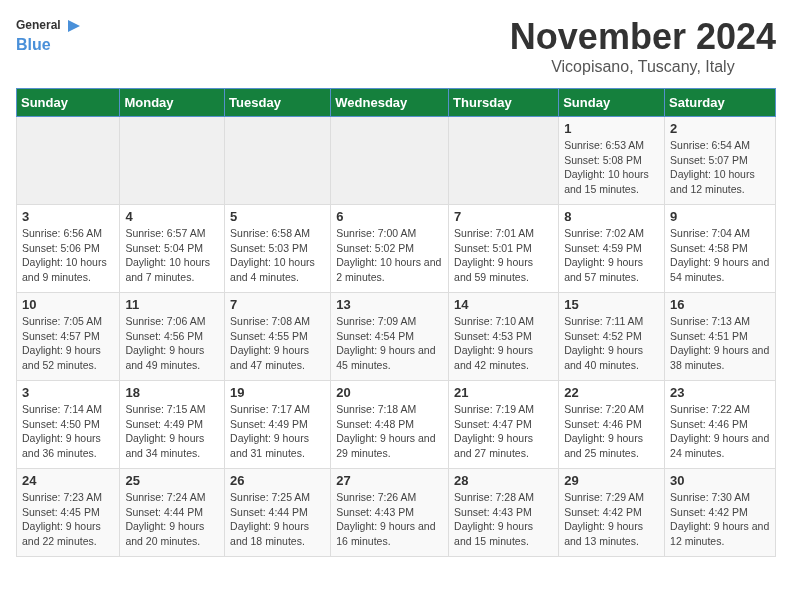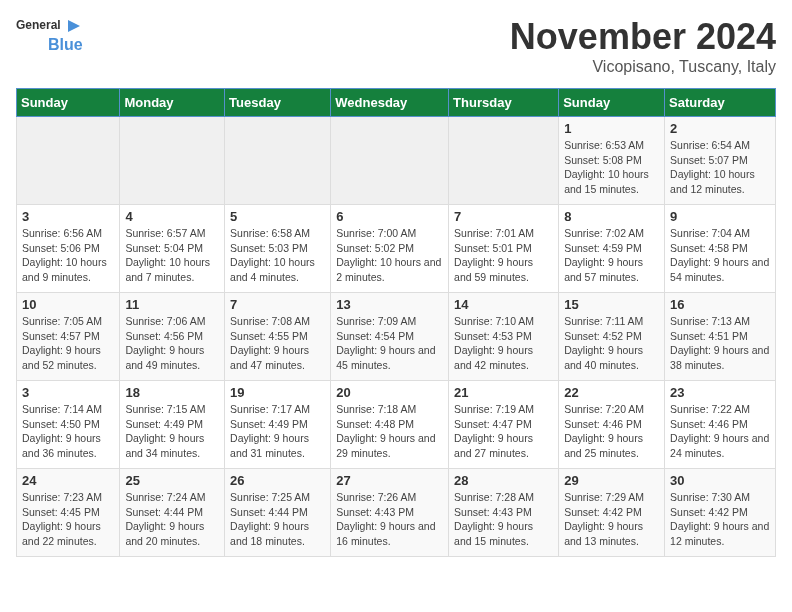"Blue" div { margin-left: 32px -> none }
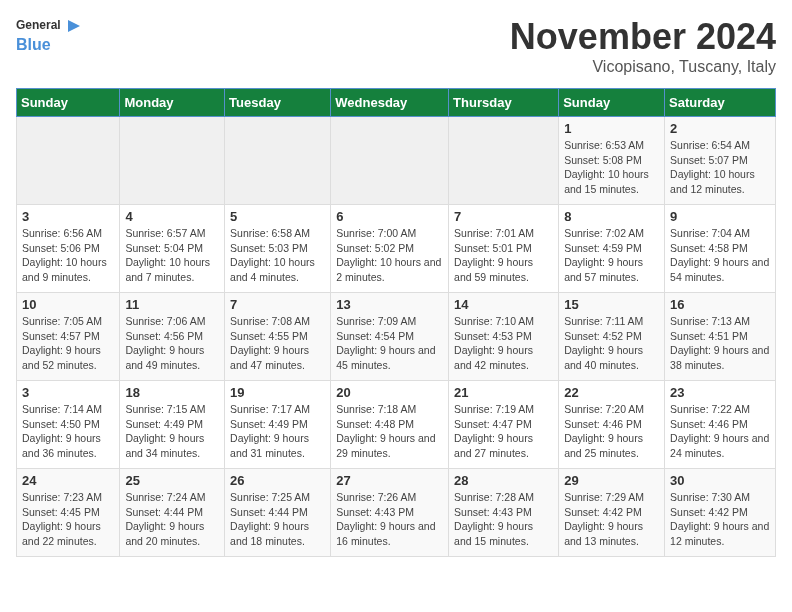"November 2024" .title-area { text-align: right -> center }
